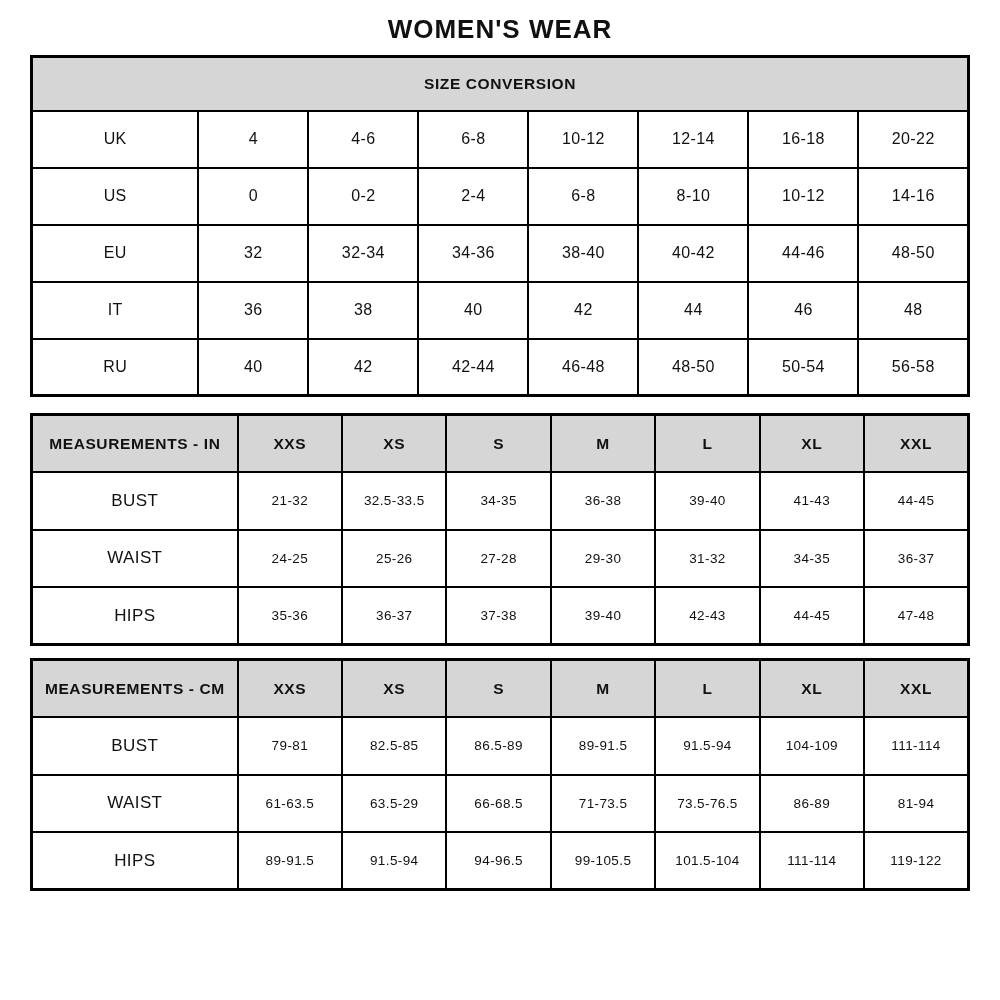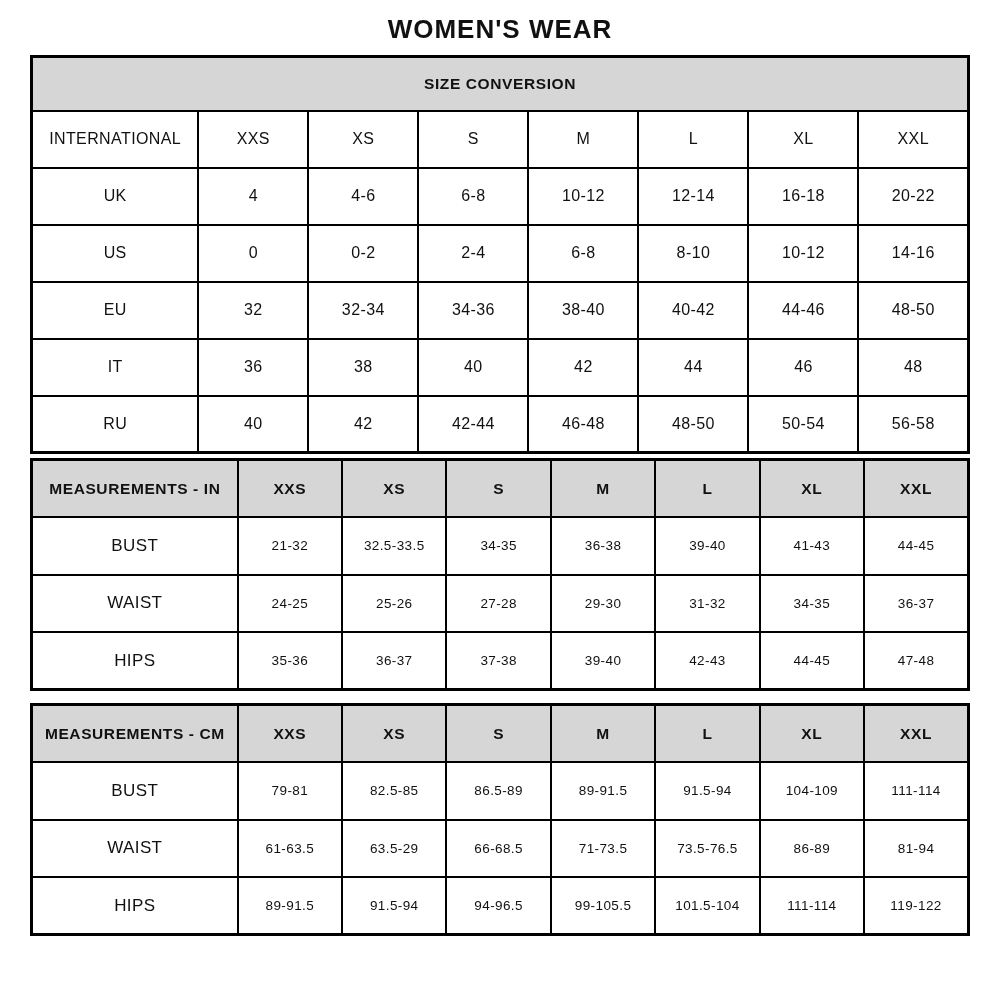"SIZE CONVERSION" .conv { margin-bottom: 4px -> 16px }
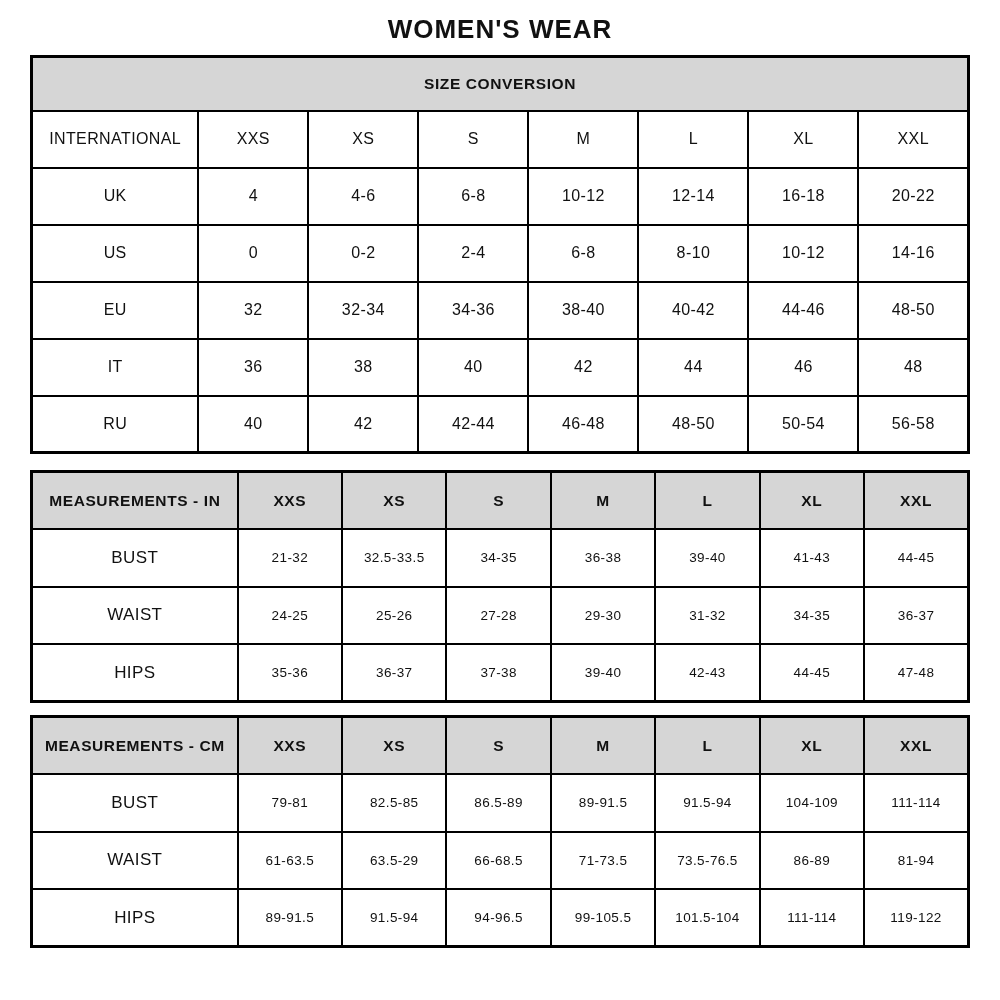"INTERNATIONAL" tr { html: <tr> <td>INTERNATIONAL</td> <td>XXS</td> <td>XS</td> <td>S</td> <td>M</td> <td>L</td> <td>XL</td> <td>XXL</td> </tr> -> none }
